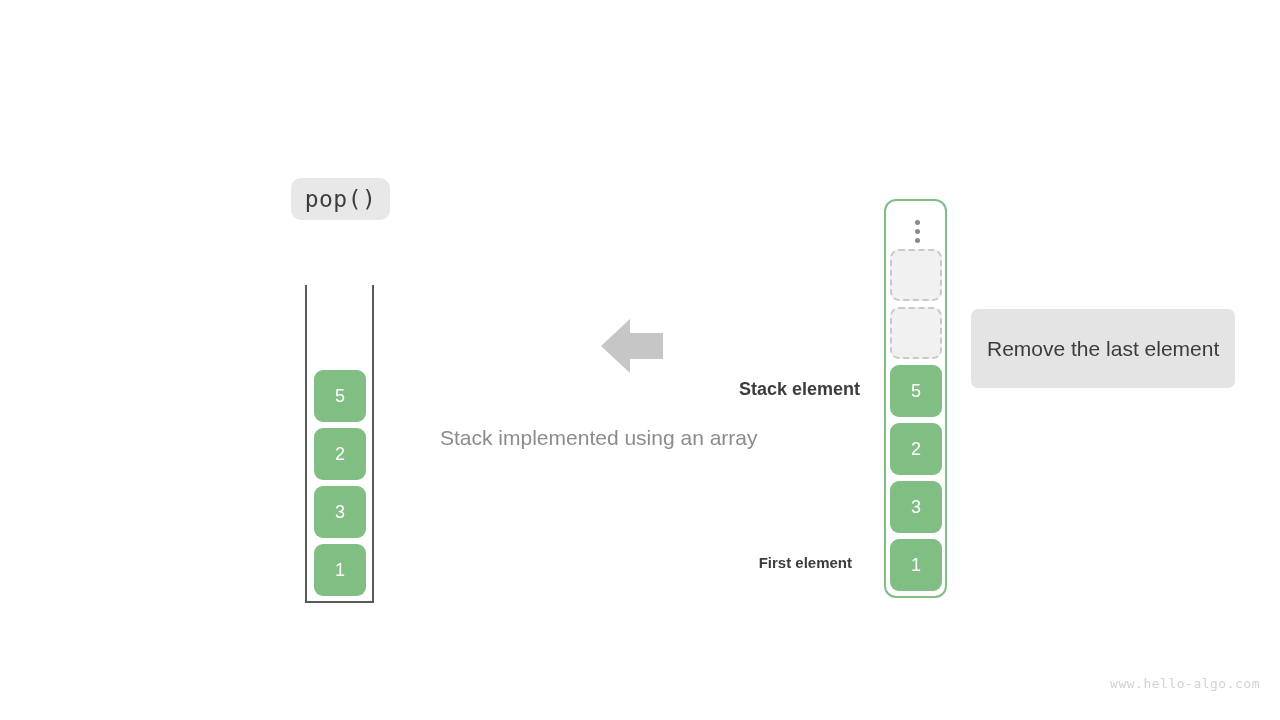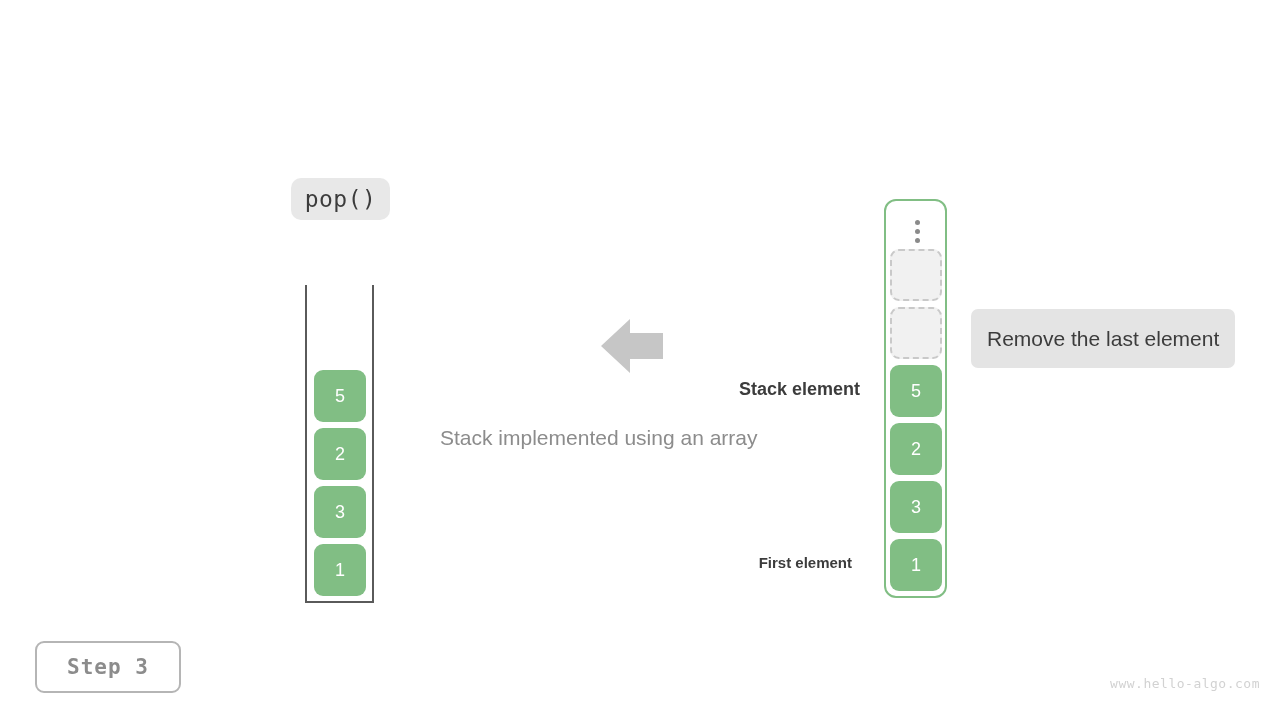"Remove the last element" .note-chip { padding: 6px 16px -> 16px 16px }
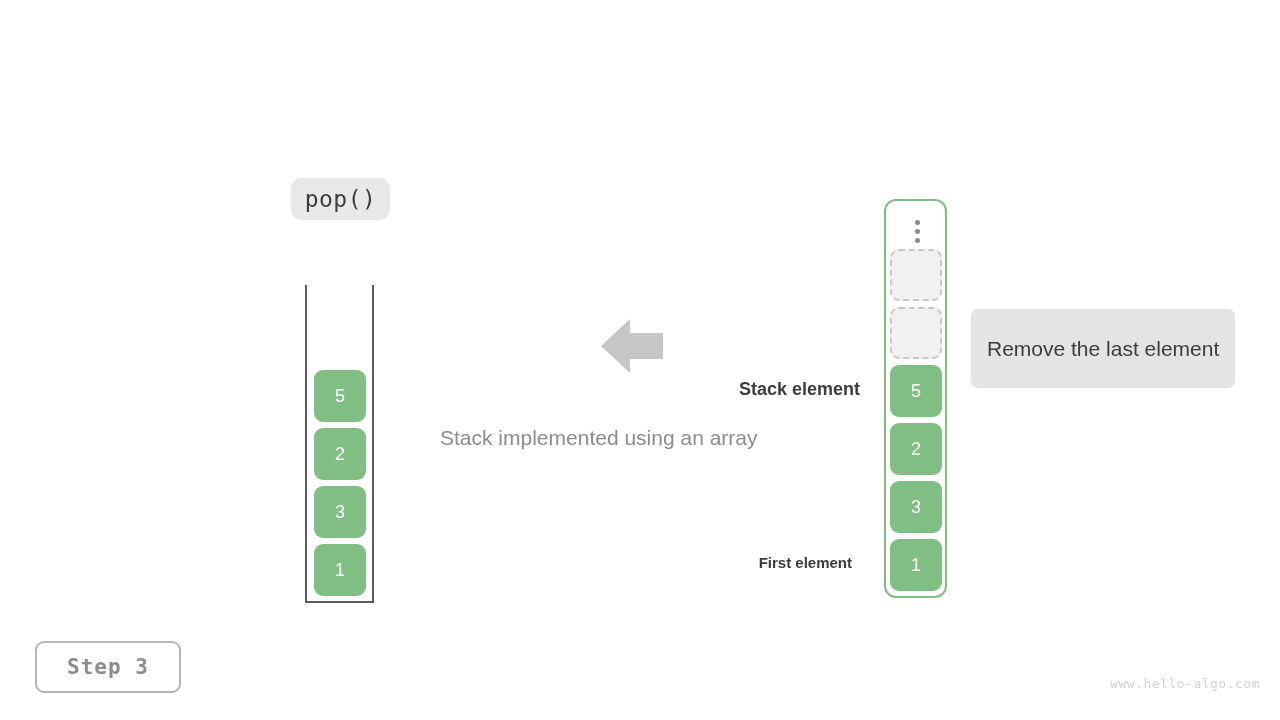"Step 3" div.step-badge { html: <div>Step 3</div> -> none }
